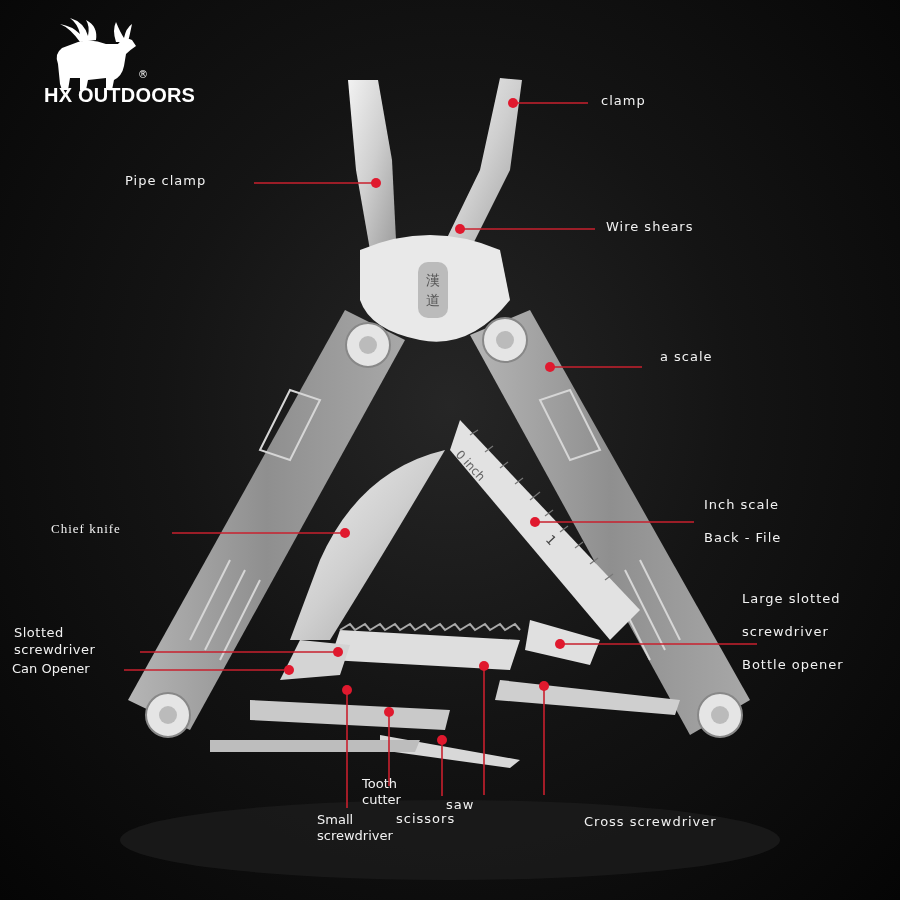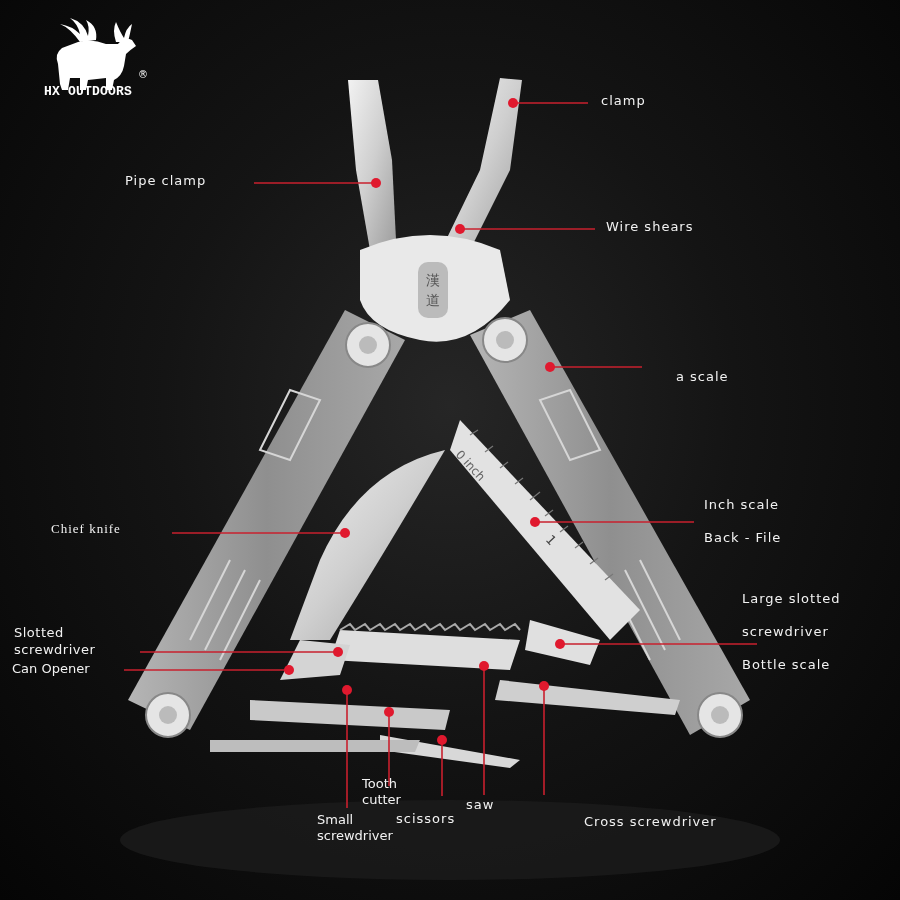"HX OUTDOORS" .logo-text { font-family: Liberation Mono, monospace -> Liberation Sans, sans-serif; font-size: 13px -> 20px }
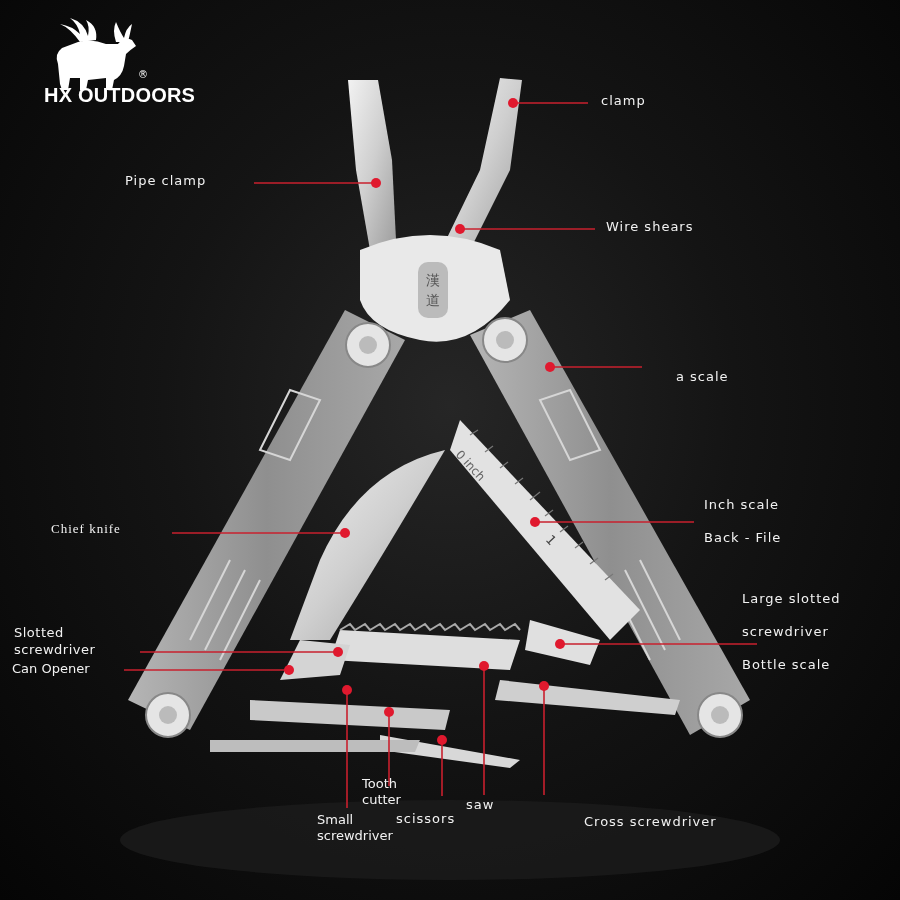"a scale" span.label { margin-left: 16px -> none; top: 370px -> 350px }
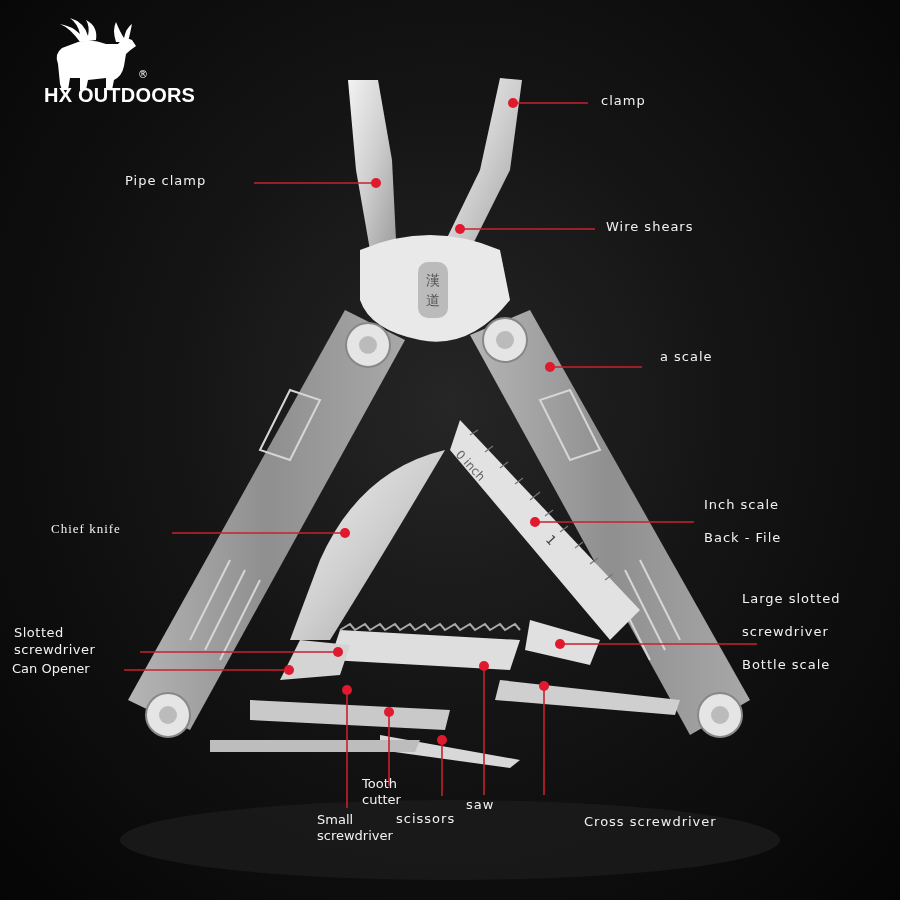"Bottle scale" span.label { text: scale -> opener }
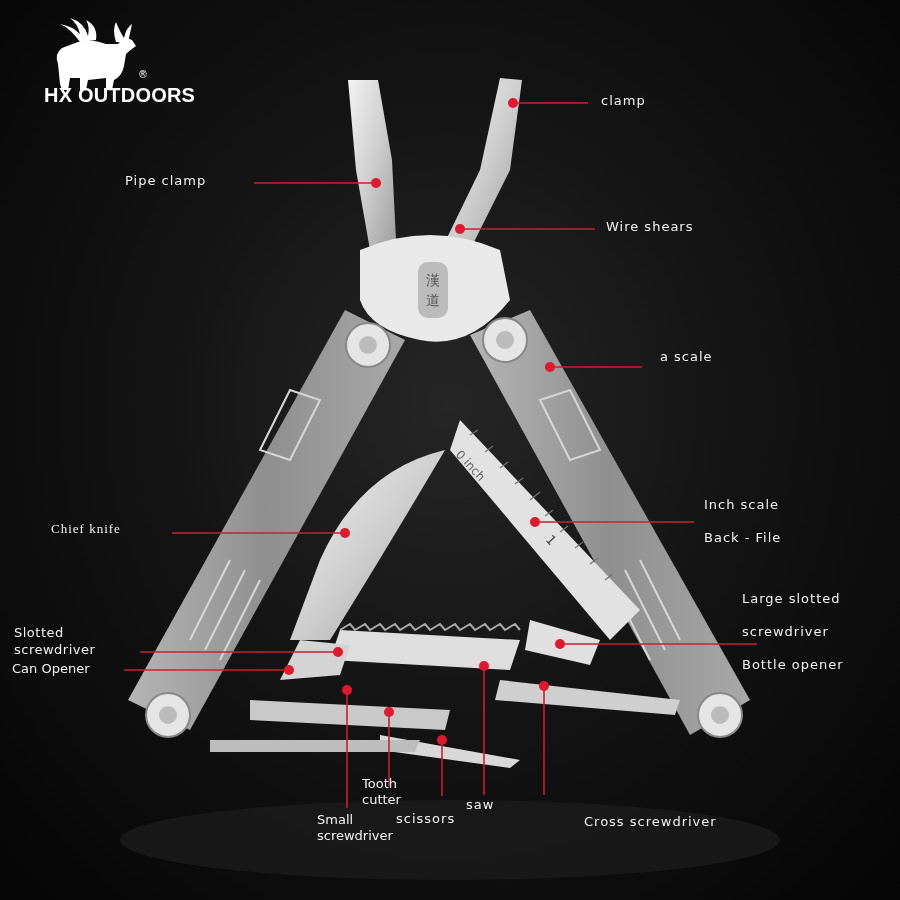"saw" span.label { left: 466px -> 446px }
